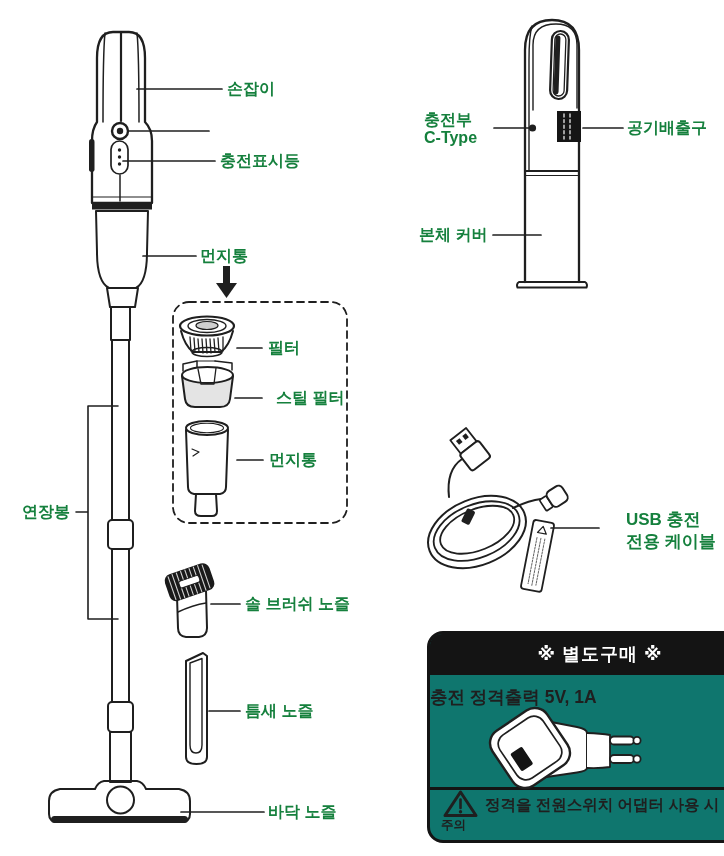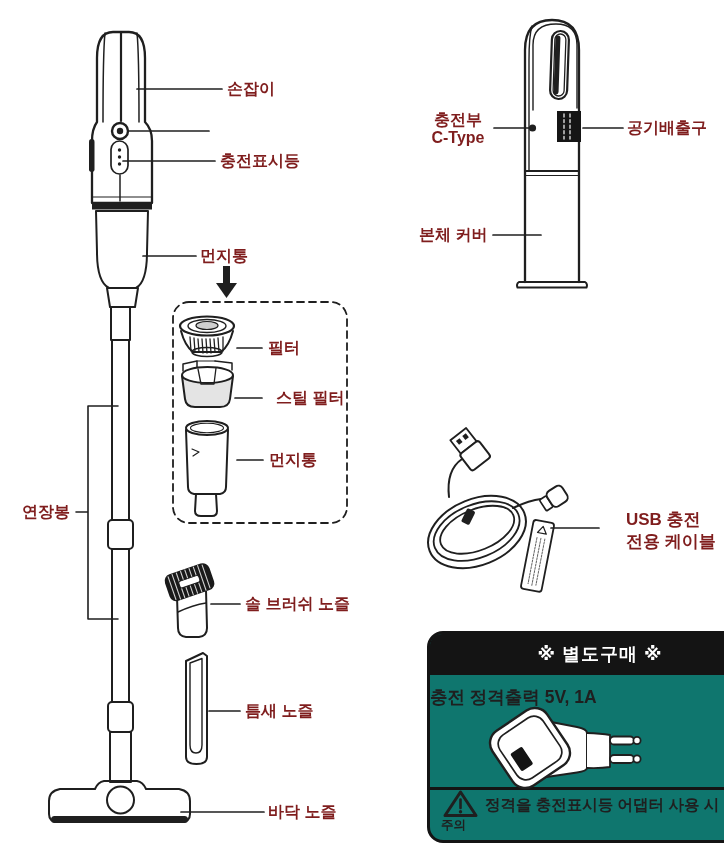"손잡이" .lbl { color: #7f1d1d -> #15803d }
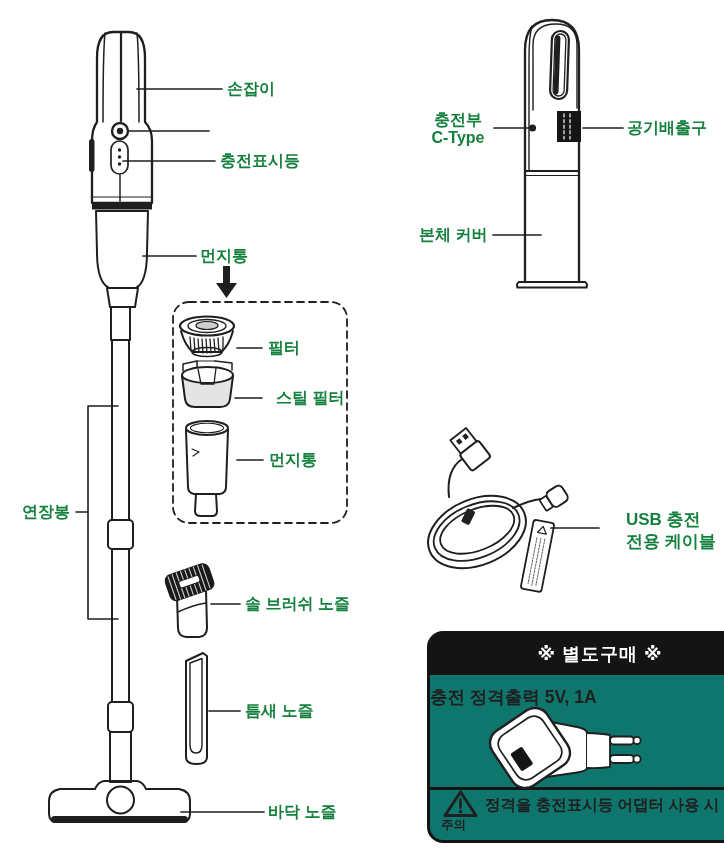"충전부" .lbl-center { text-align: center -> left }
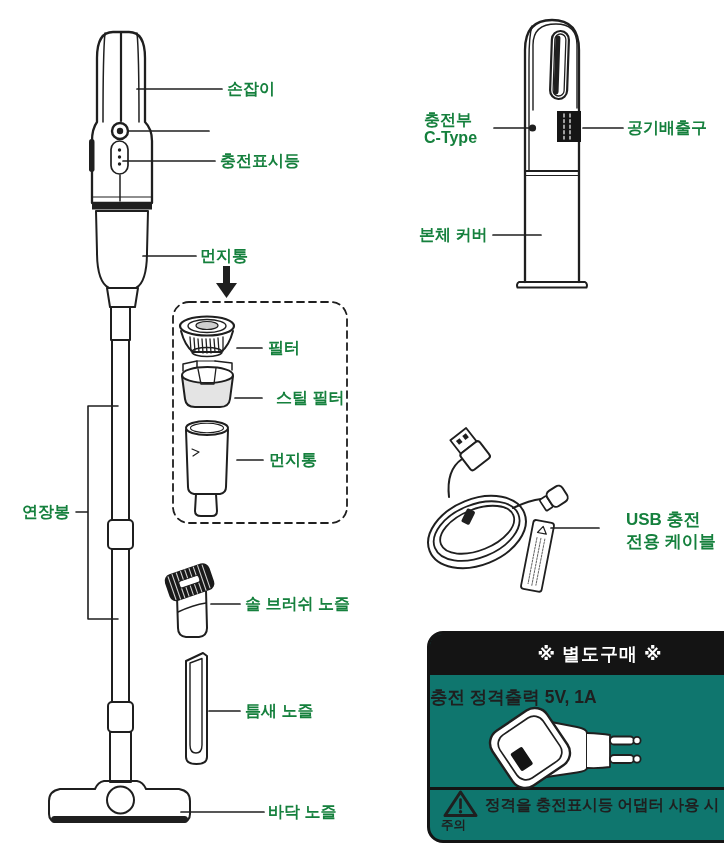"정격을 충전표시등 어댑터 사용 시" div { text: 충전표시등 -> 전원스위치 }
